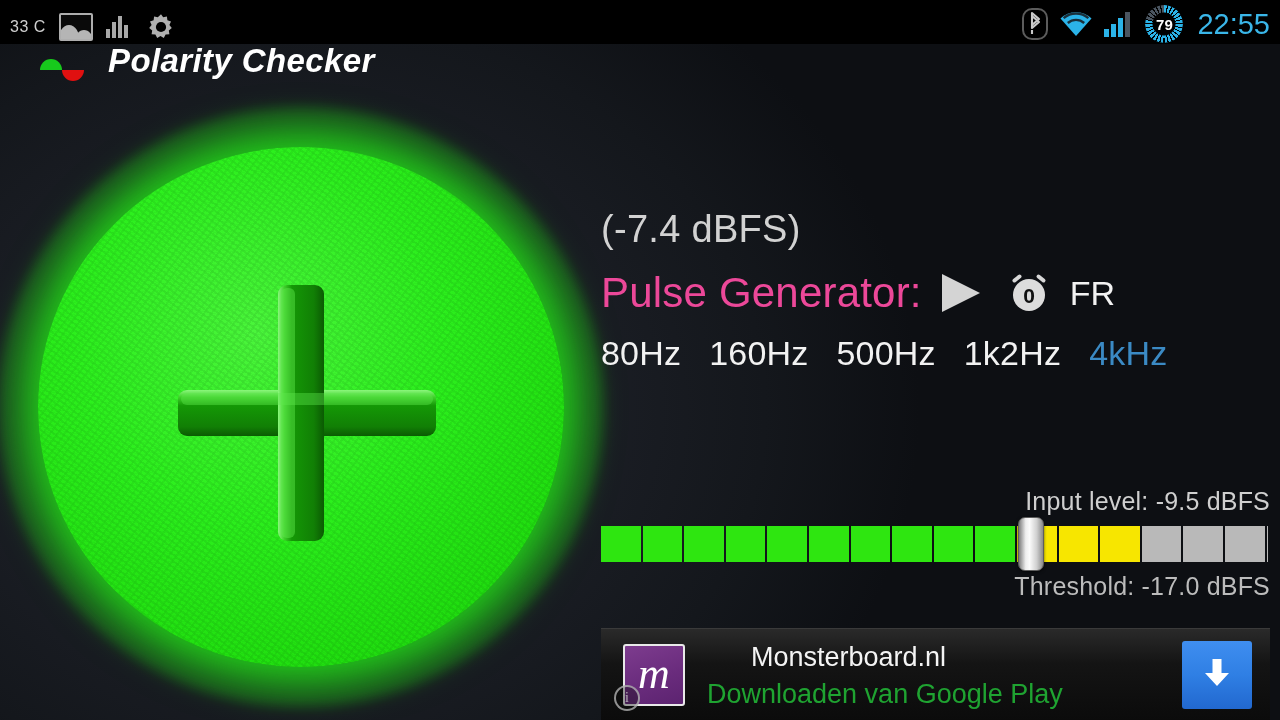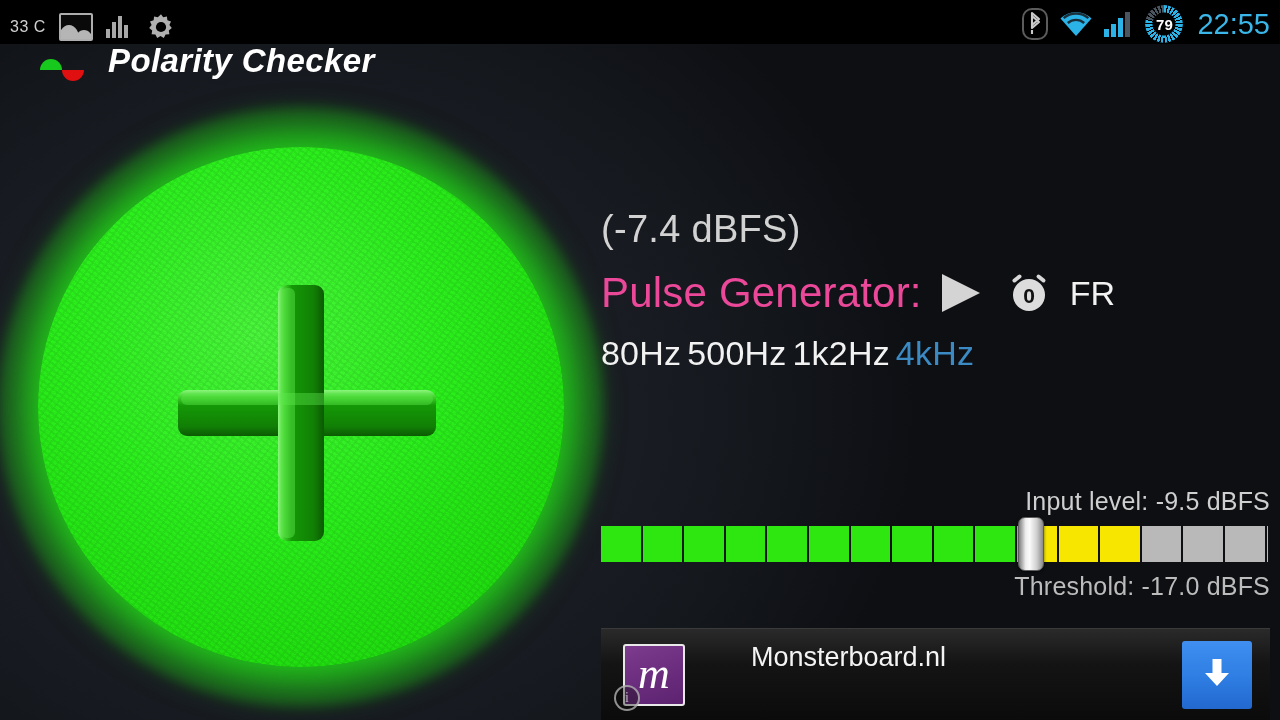"80Hz" #freq-row { gap: 6px -> 28px }
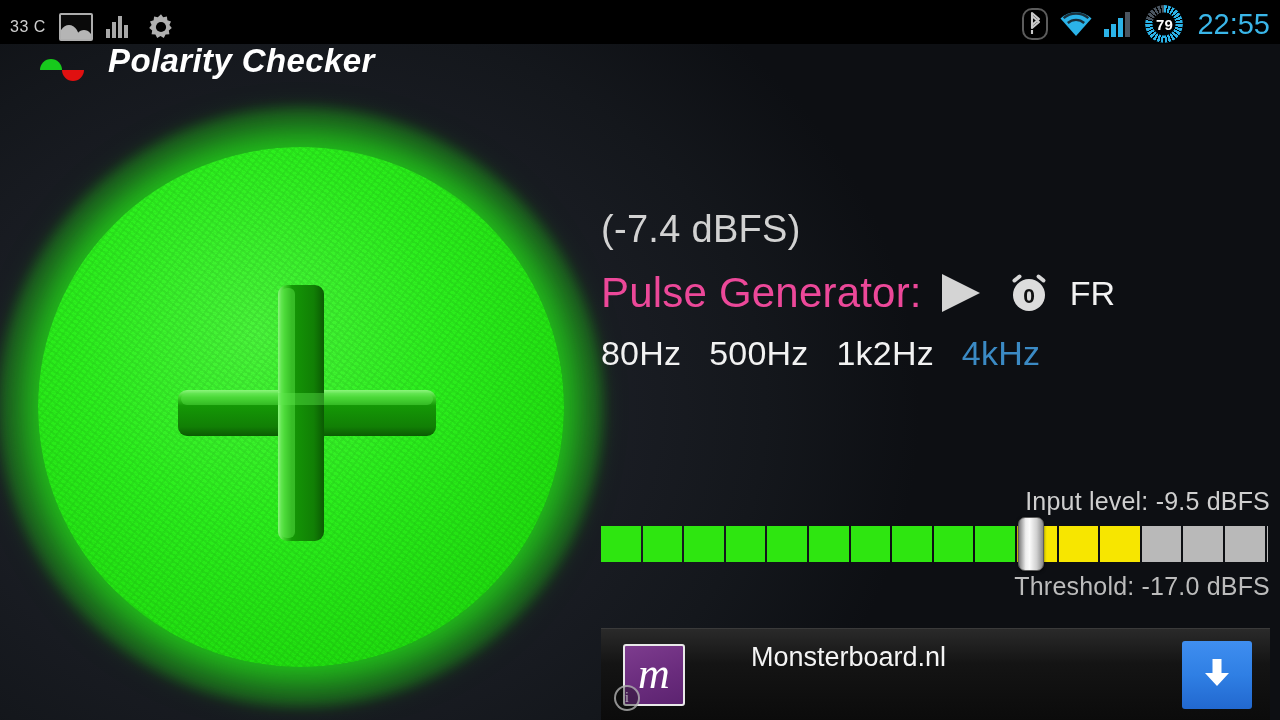"160Hz" span.freq { html: none -> <span>160Hz</span> }
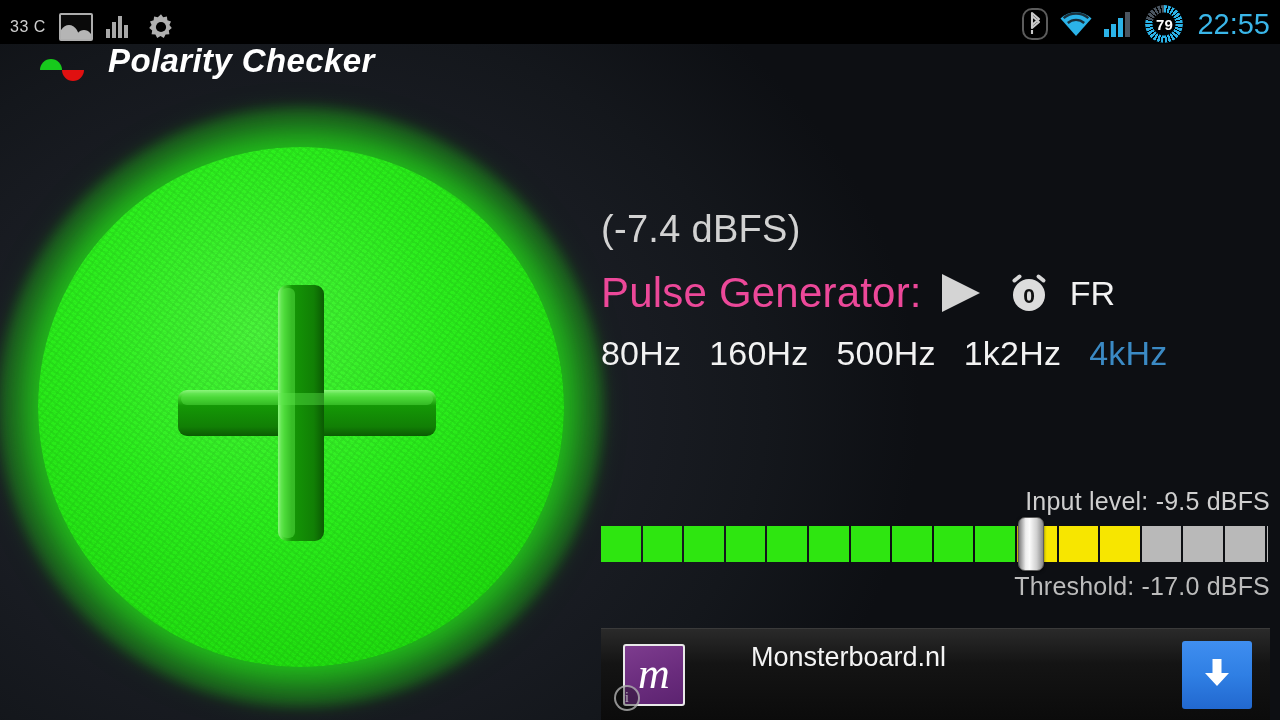"Downloaden van Google Play" div { html: none -> <div>Downloaden van Google Play</div> }
